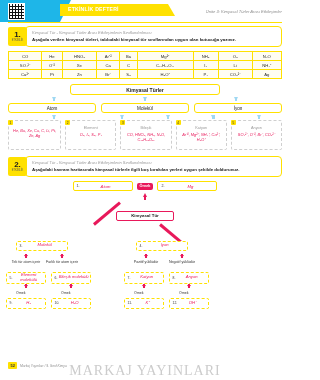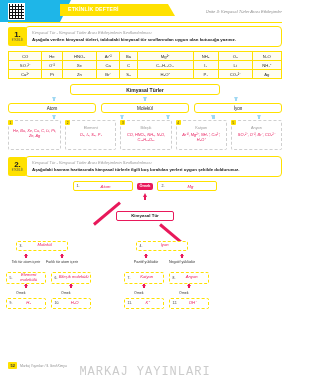"MARKAJ YAYINLARI" .brand { font-family: Liberation Mono, monospace -> Liberation Serif, serif; font-size: 12px -> 14px }
